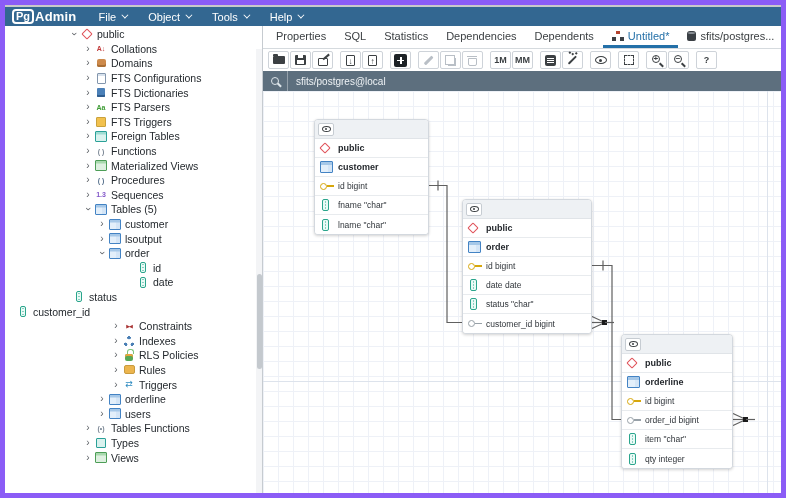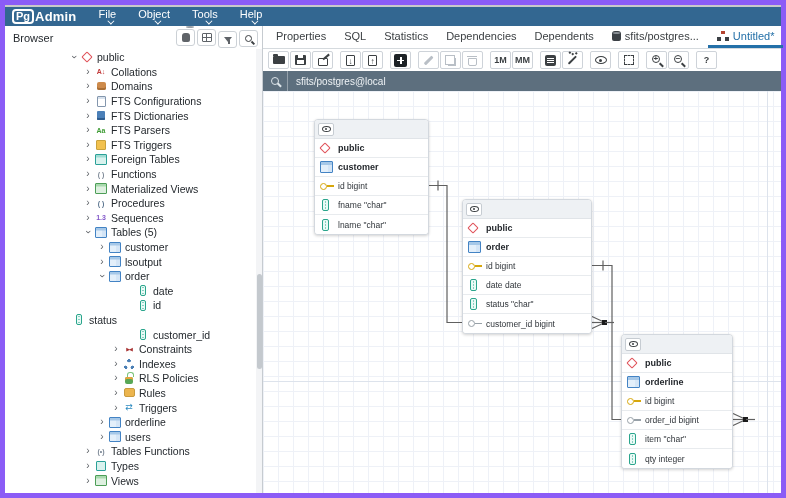"File" .menu { flex-direction: column -> none }
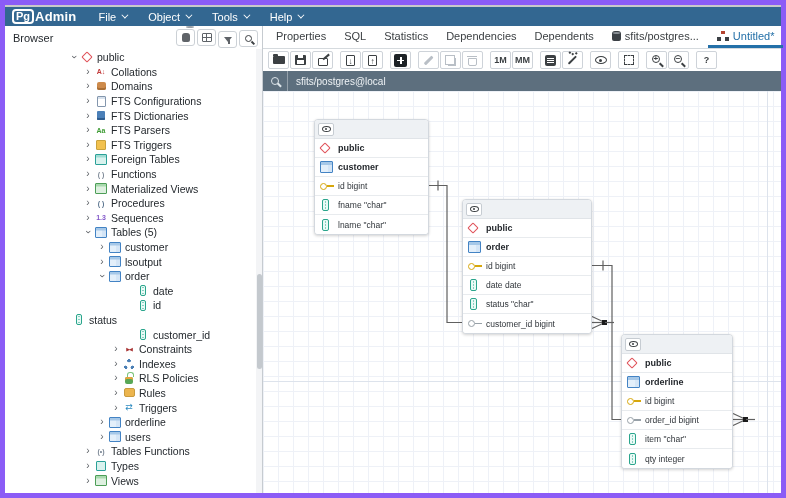"Browser" div.bhdr { html: <div> <span>Browser</span> <span><button> <span></span> </button><button> <span></span> </button><button> <span></span> </button><button> <span></span> </button></span> </div> -> none }
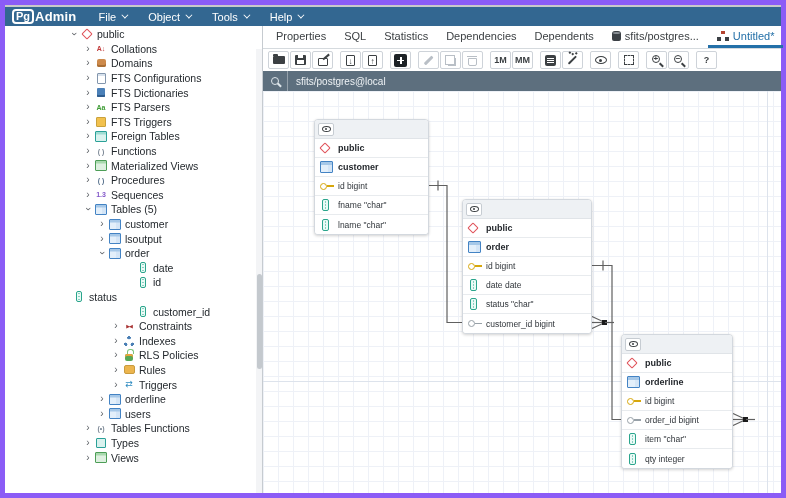"sfits/postgres..." div.tab { order: before "Untitled*" -> after "Untitled*" }
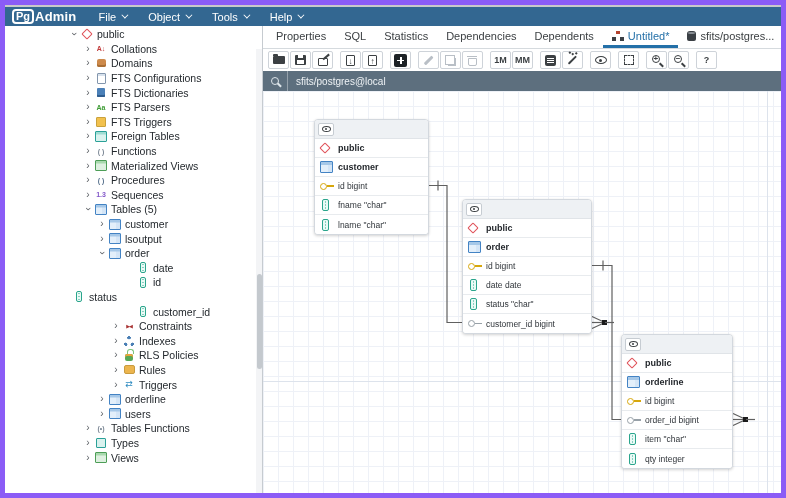"date" div.trow { order: before "id" -> after "id" }
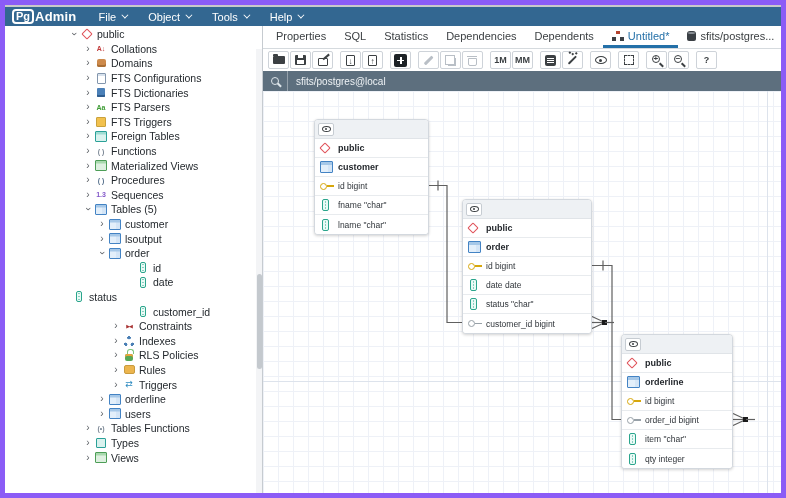"customer_id" div.trow { padding-left: 120px -> none }
